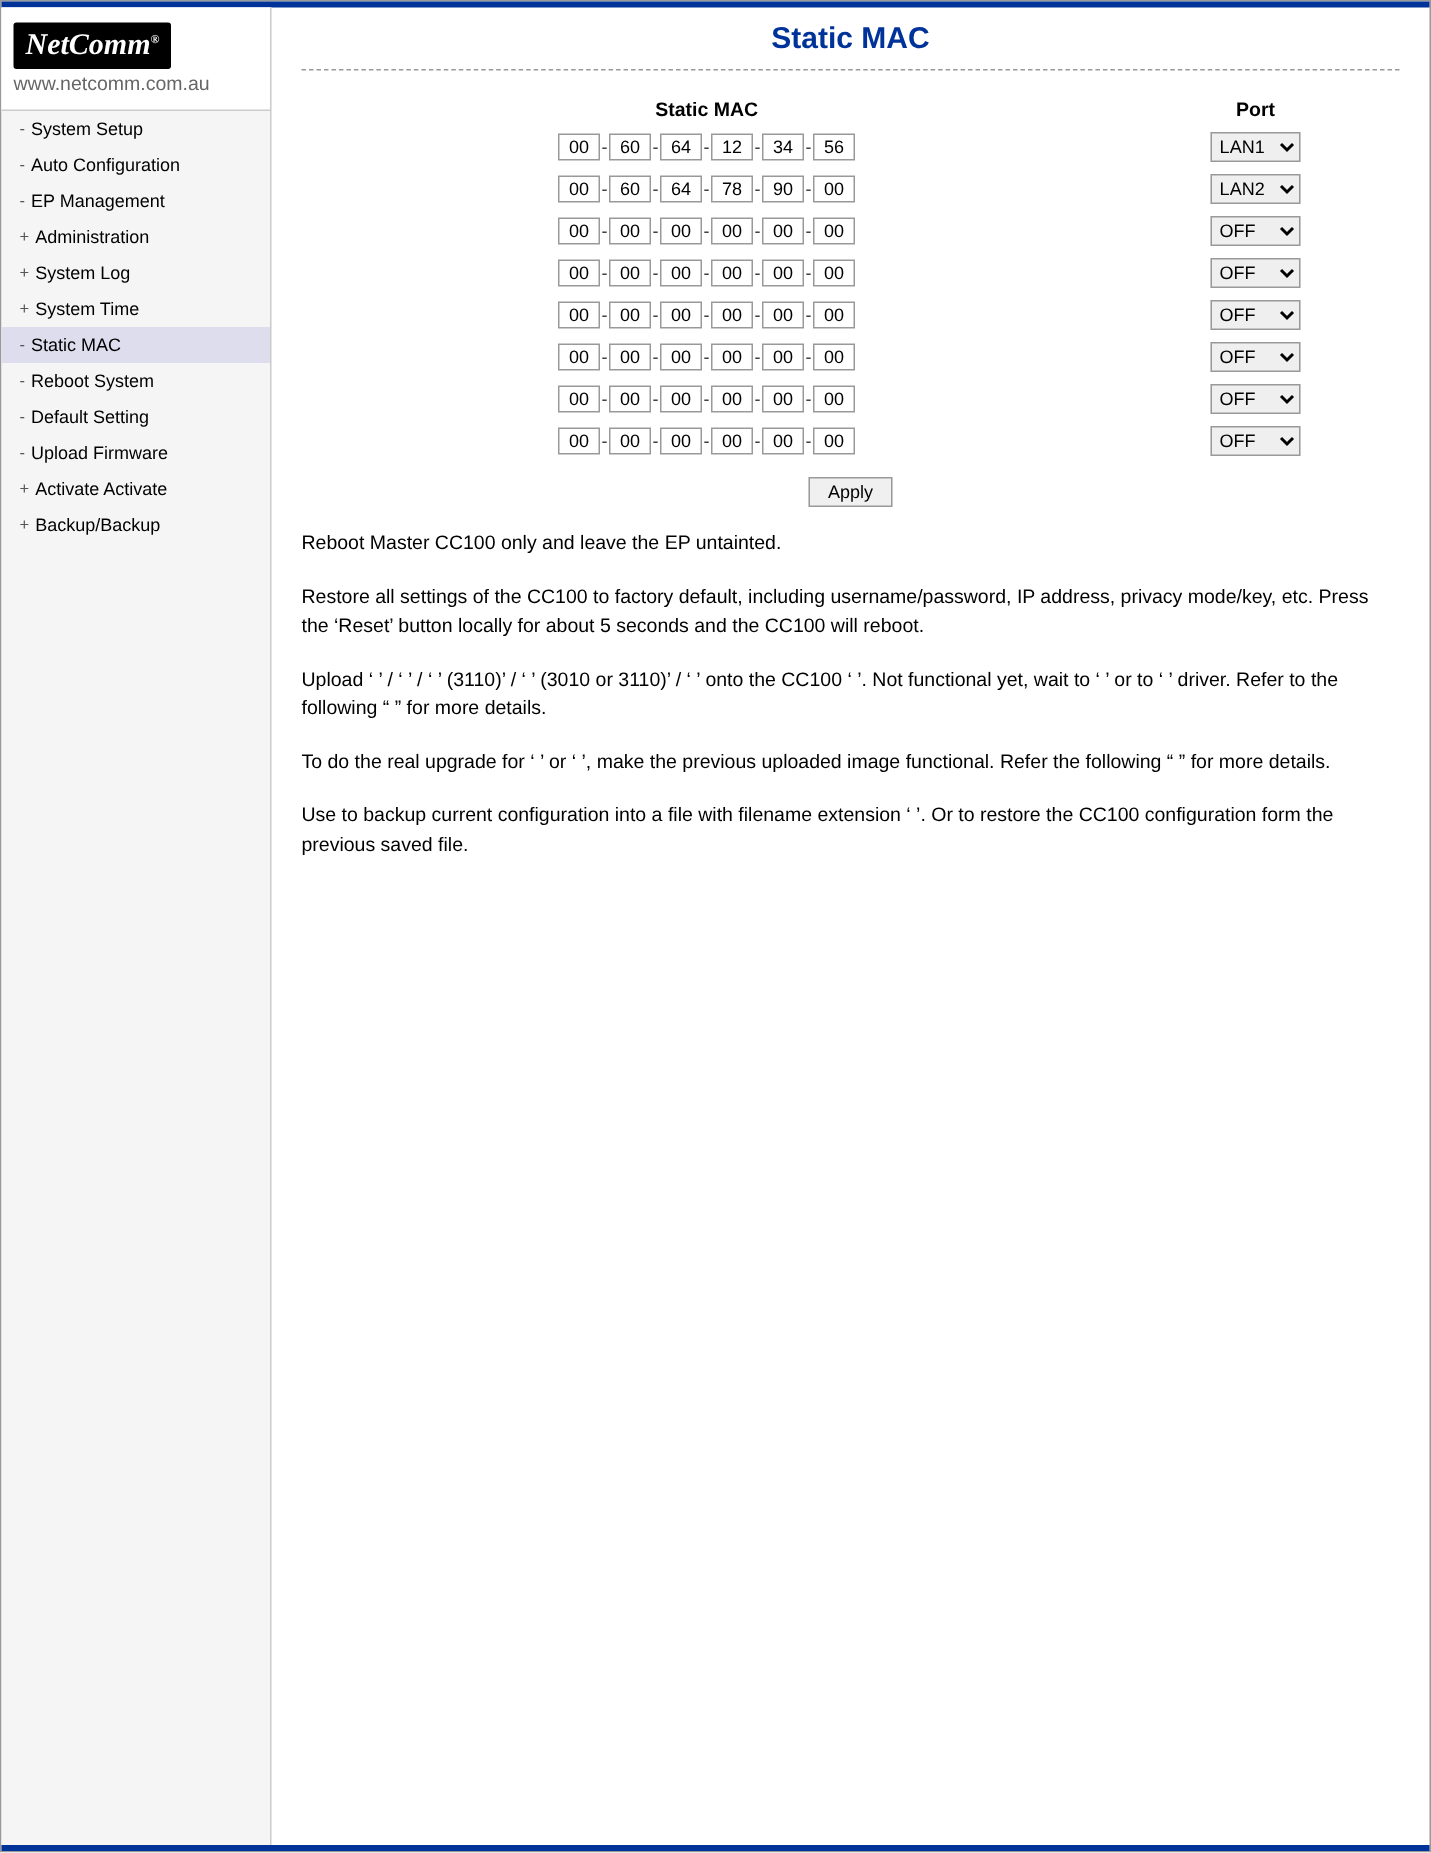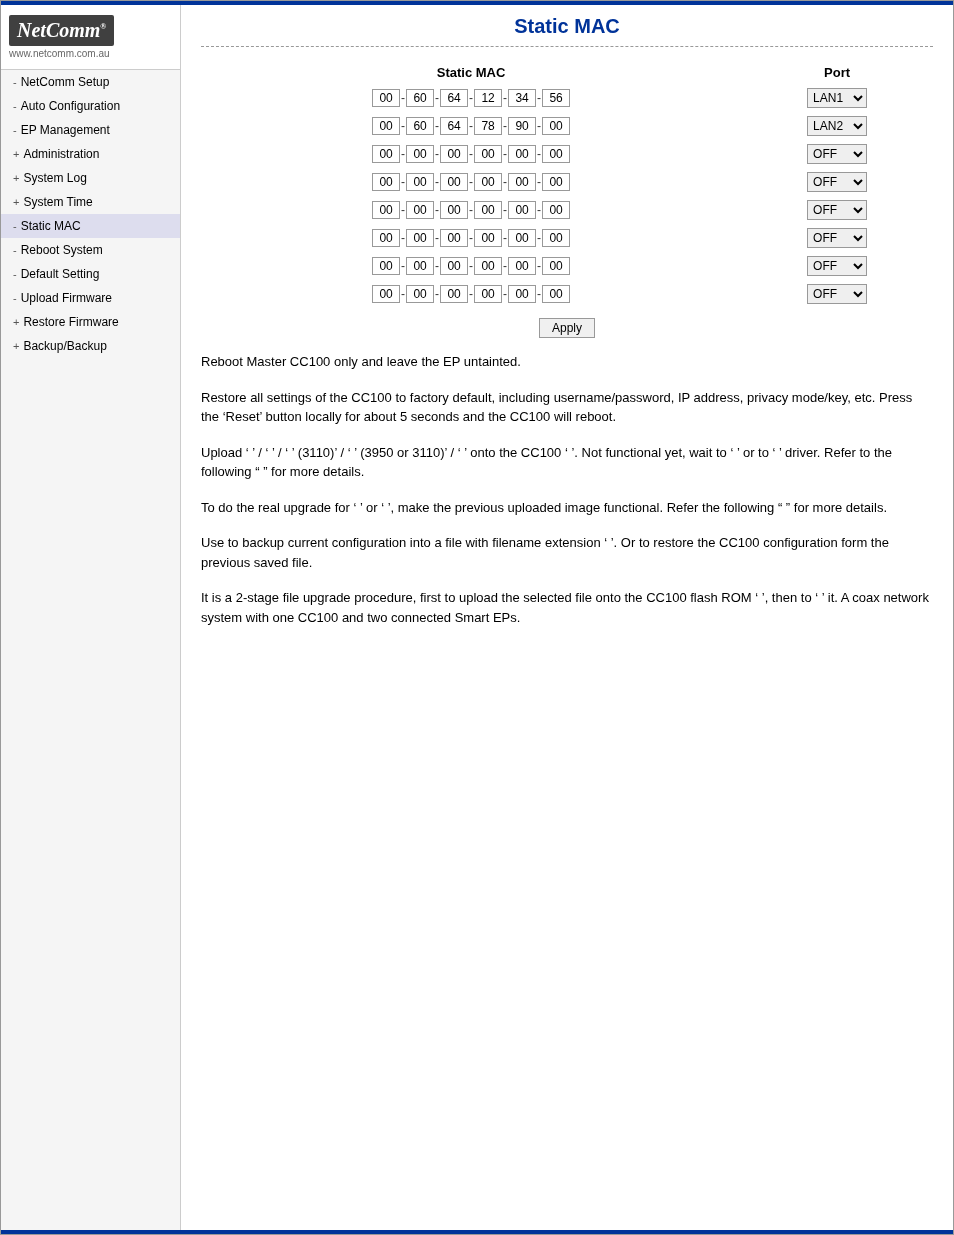"NetComm®" .logo-box { background: #404040 -> #000000 }
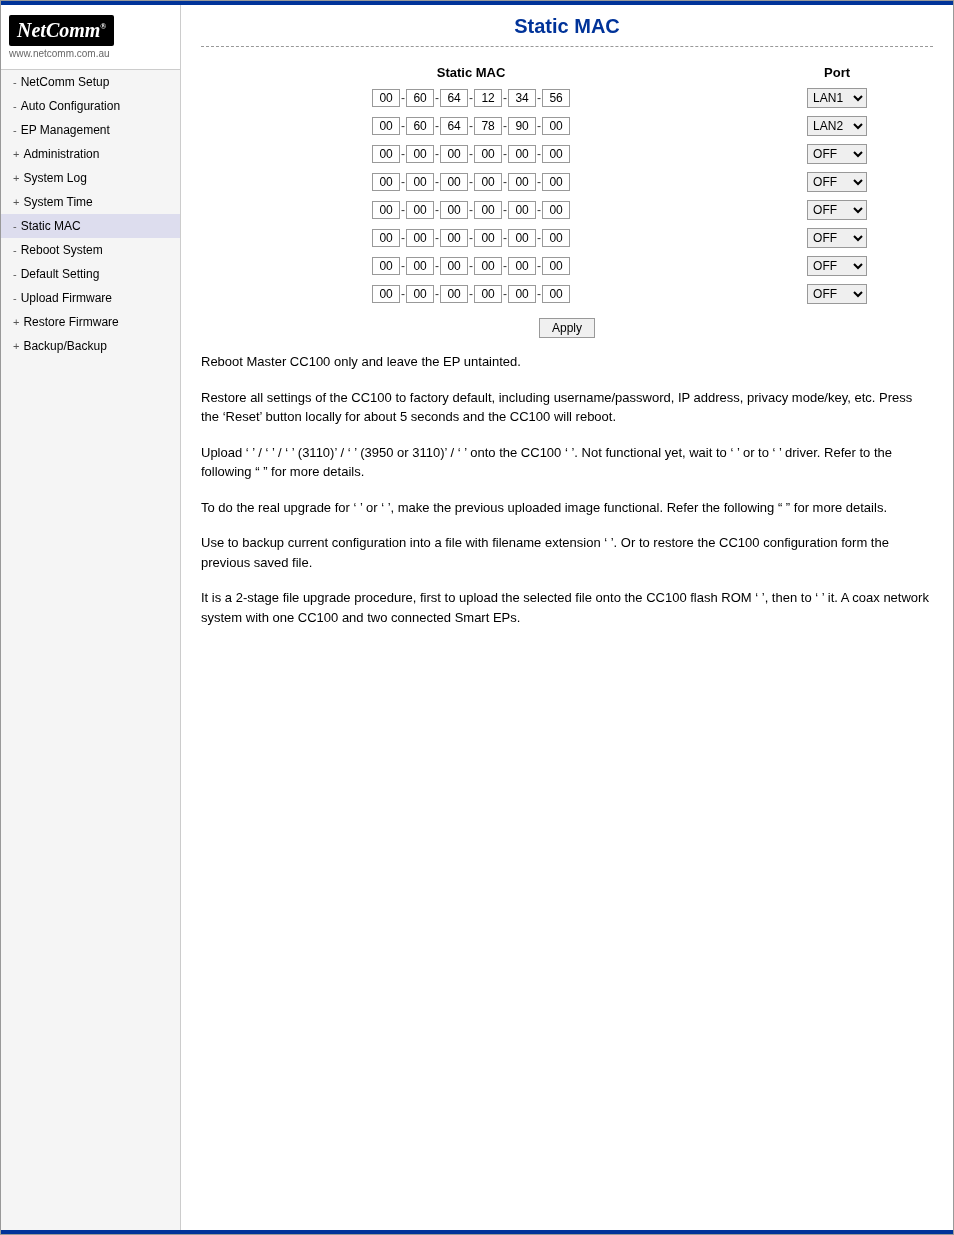"www.netcomm.com.au" .logo-sub { font-size: 10px -> 13px }
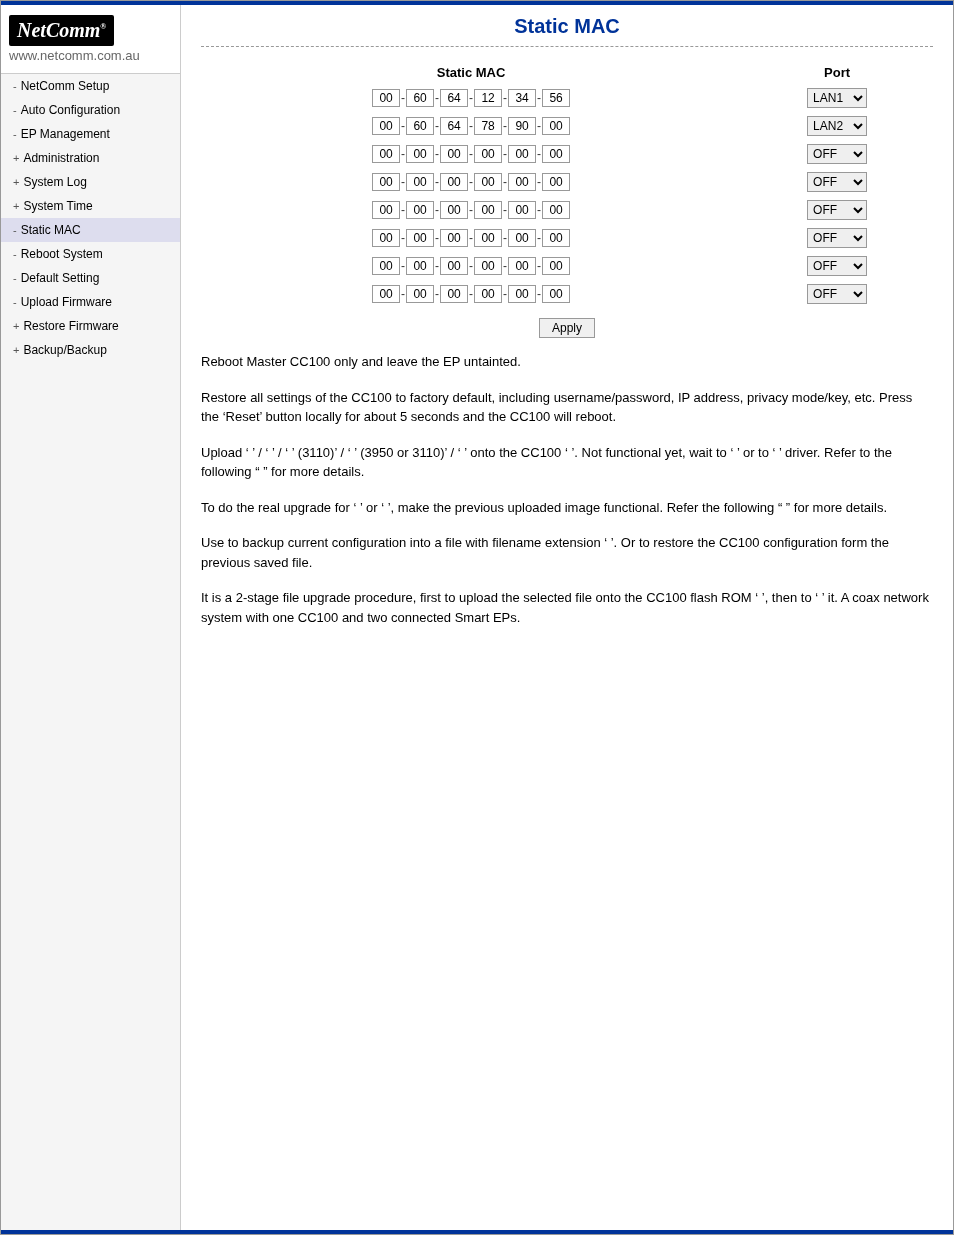"NetComm Setup" span { text: NetComm -> System }
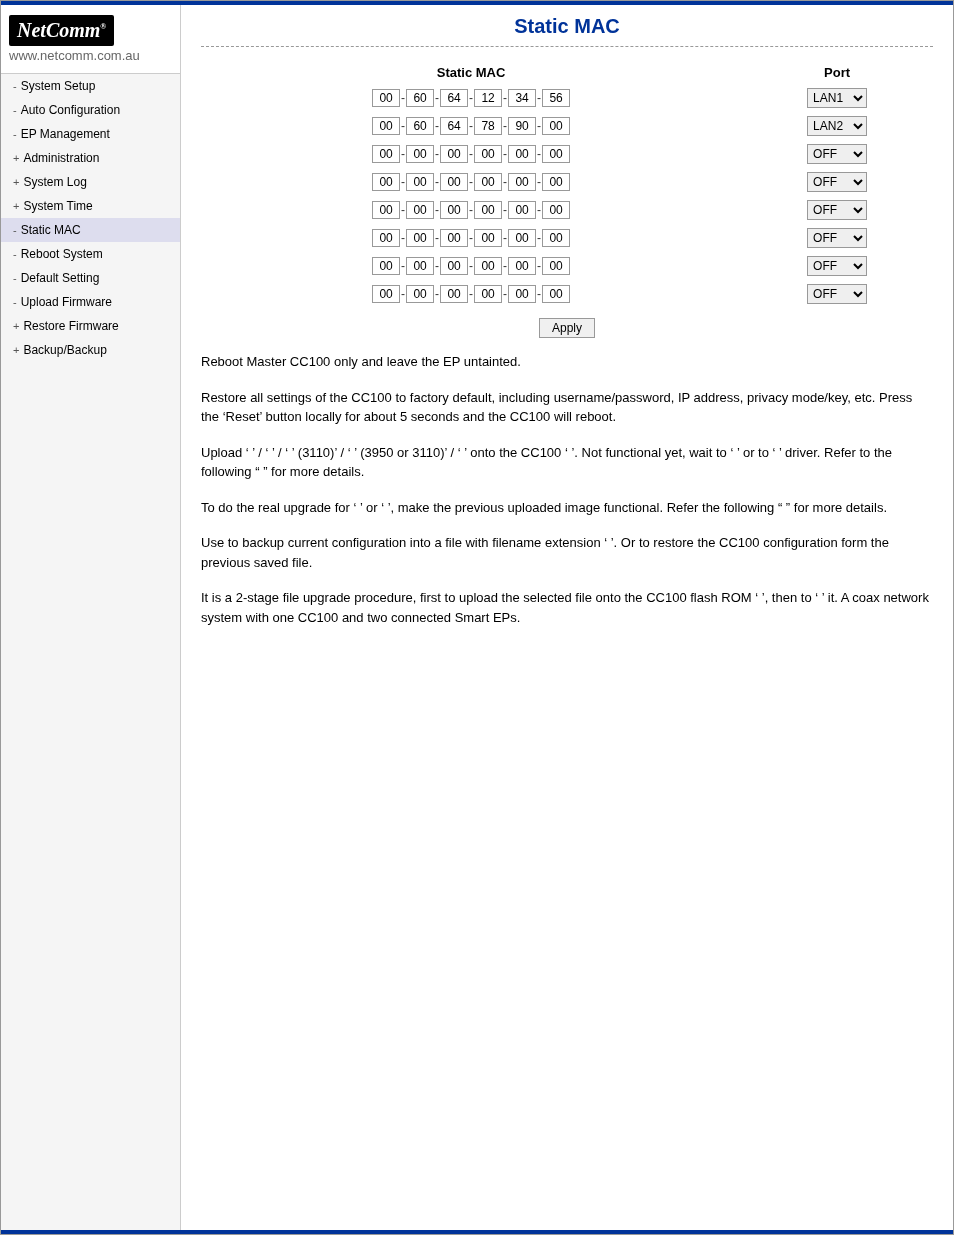"Restore Firmware" span { text: Restore Firmware -> Activate Activate }
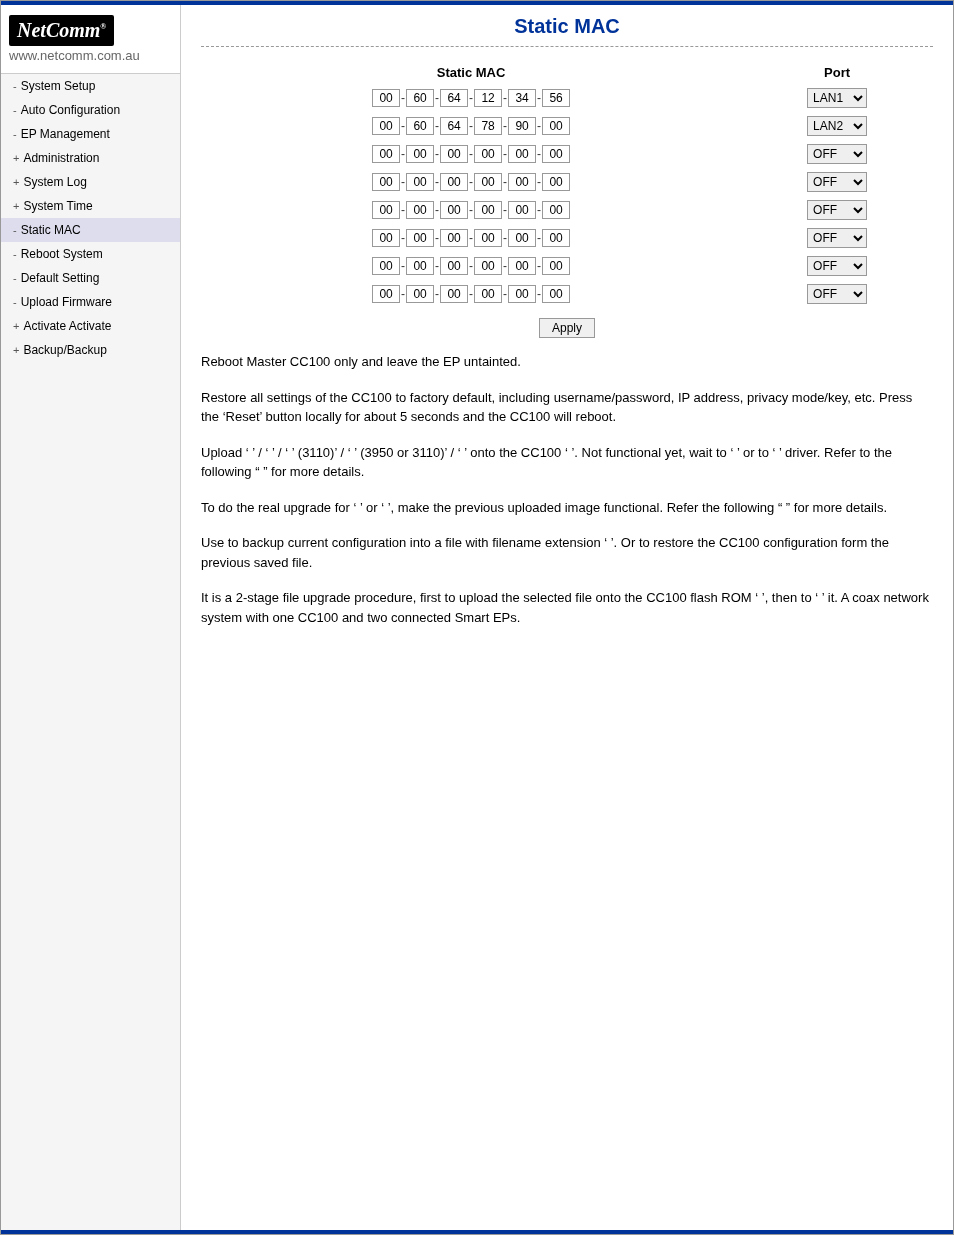"Upload ‘ ’ / ‘" p { text: 3950 -> 3010 }
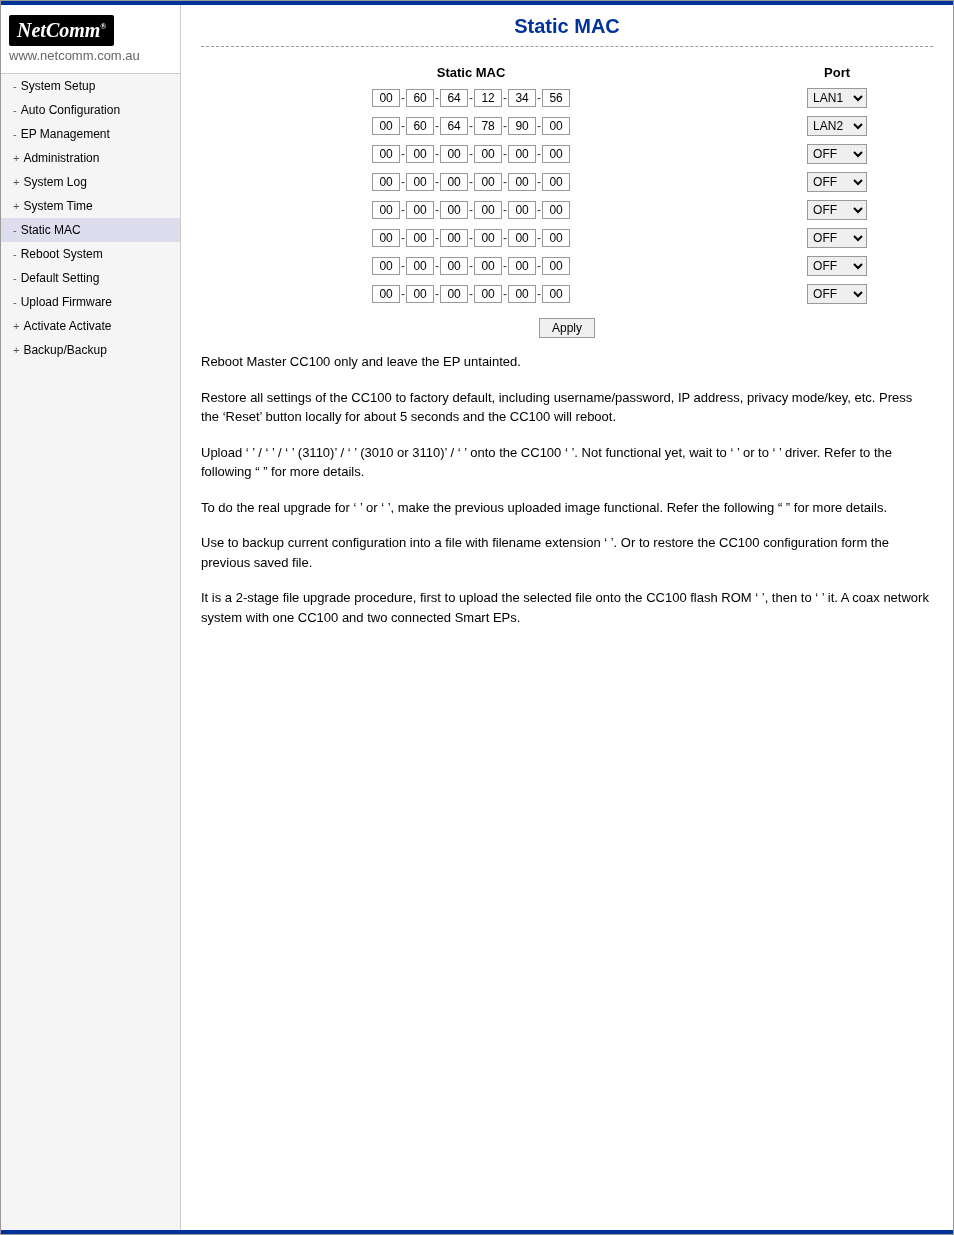"It is a 2-stage file" div.desc-section { html: <div> <p>It is a 2-stage file upgrade procedure, first to upload the selected file onto the CC100 flash ROM ‘ ’, then to ‘ ’ it. A coax network system with one CC100 and two connected Smart EPs.</p> </div> -> none }
